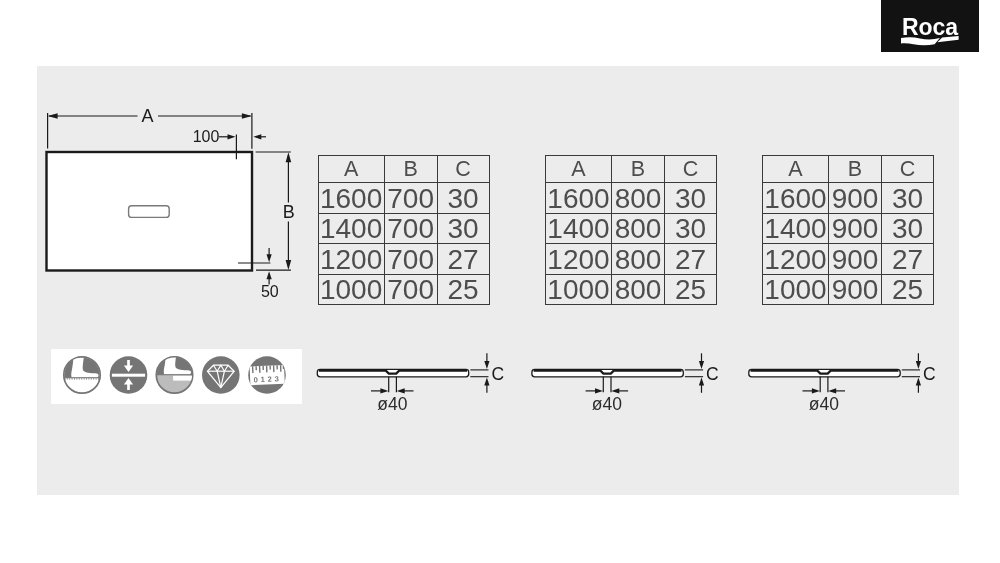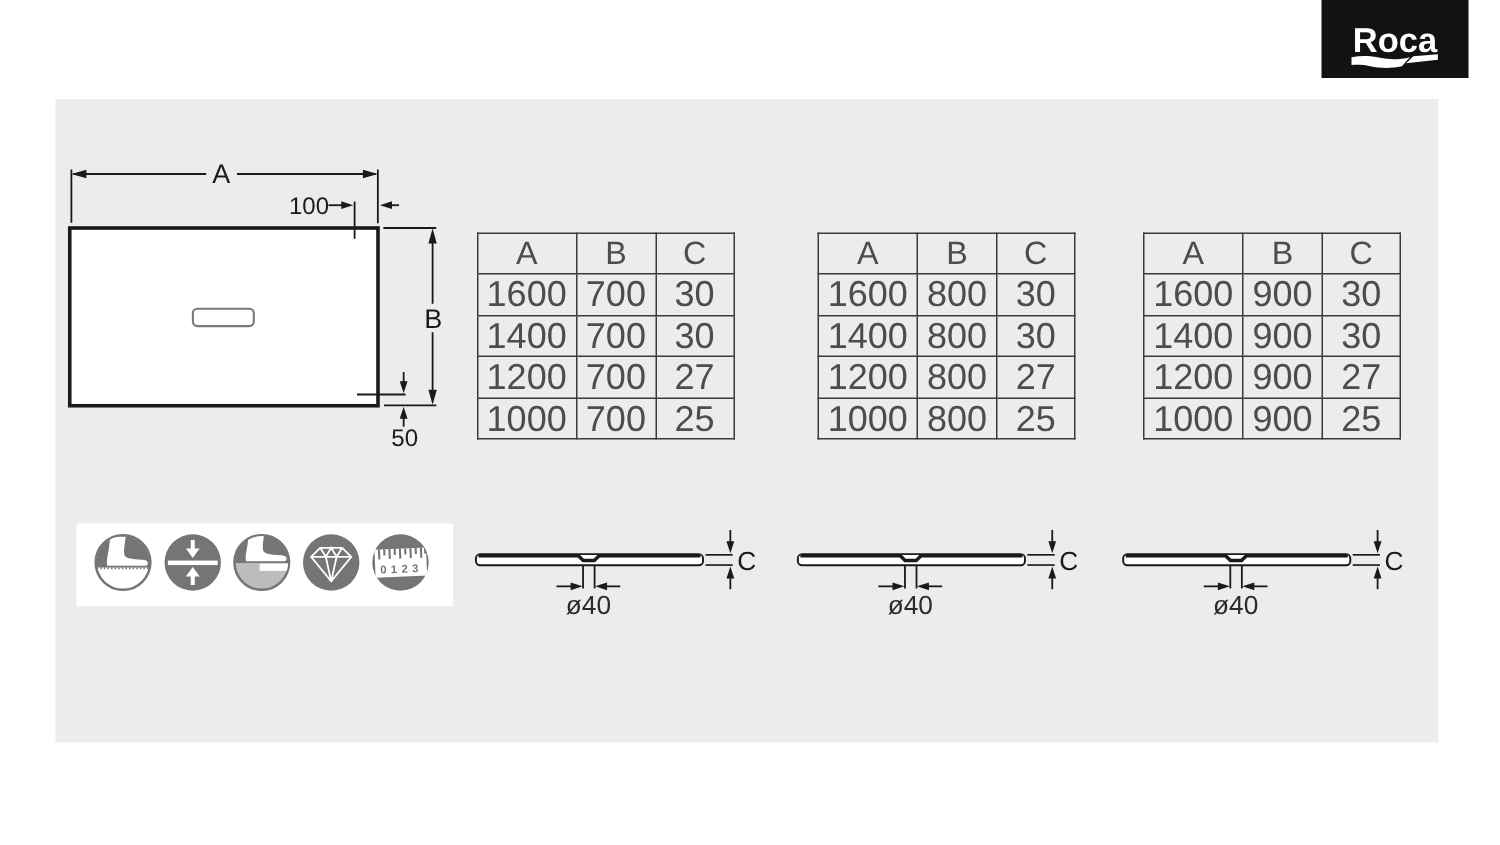"1600" table.dim td { font-size: 24px -> 28px }
